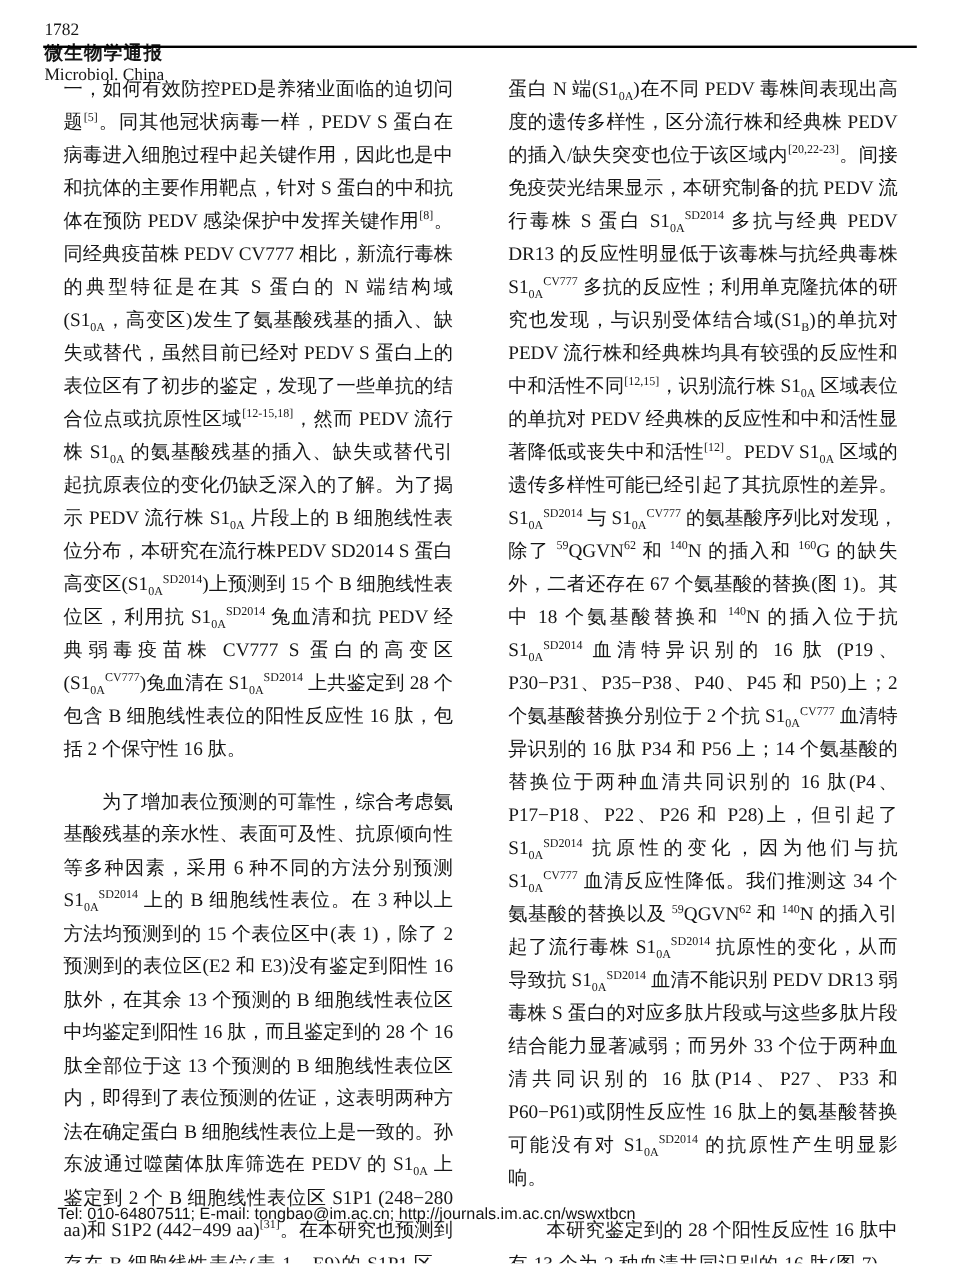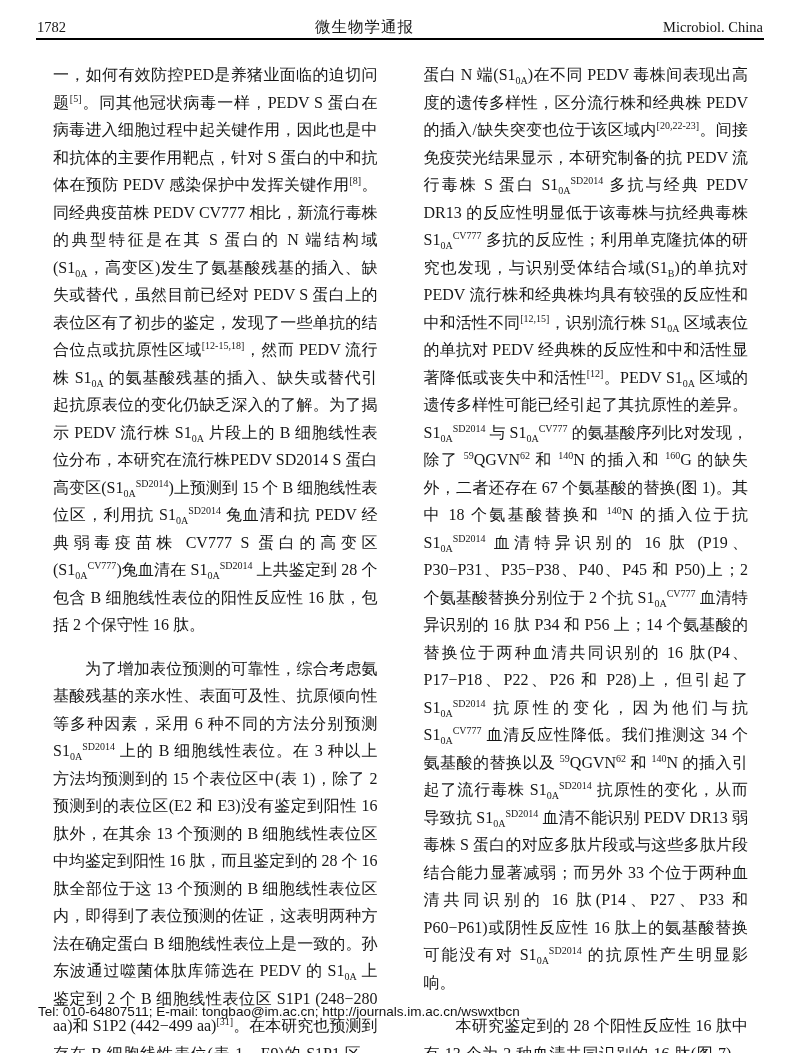"1782" .header { flex-direction: none -> column }
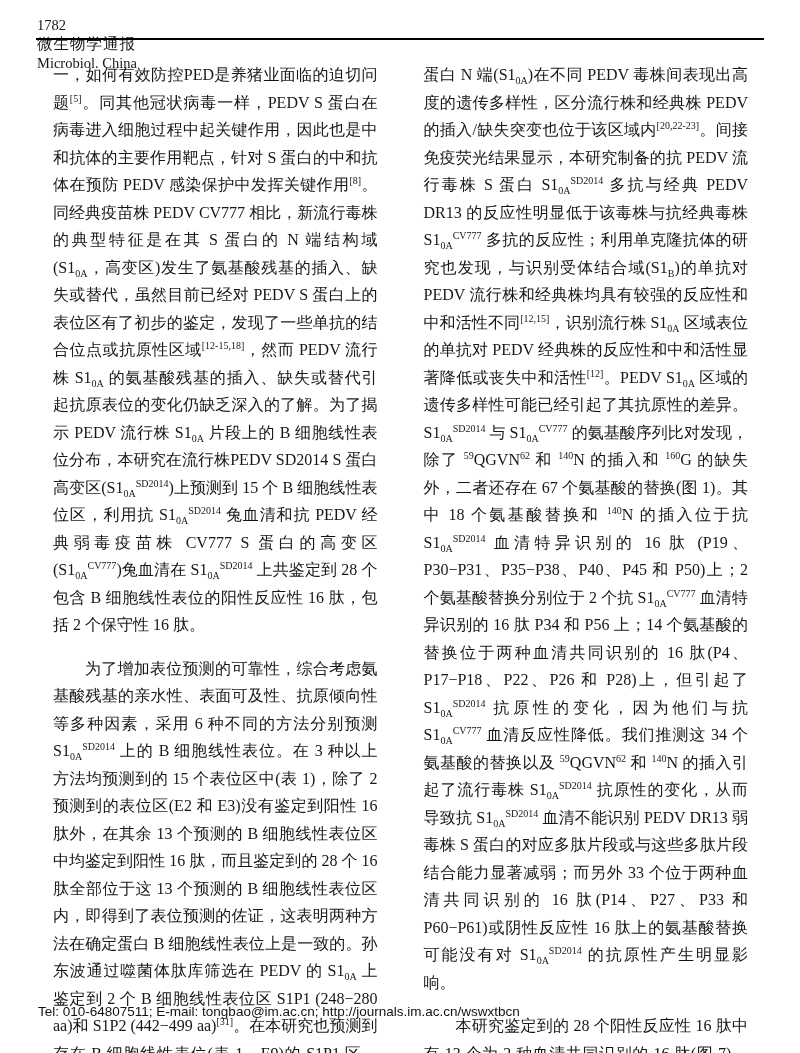"微生物学通报" .header .cn { font-weight: none -> bold }
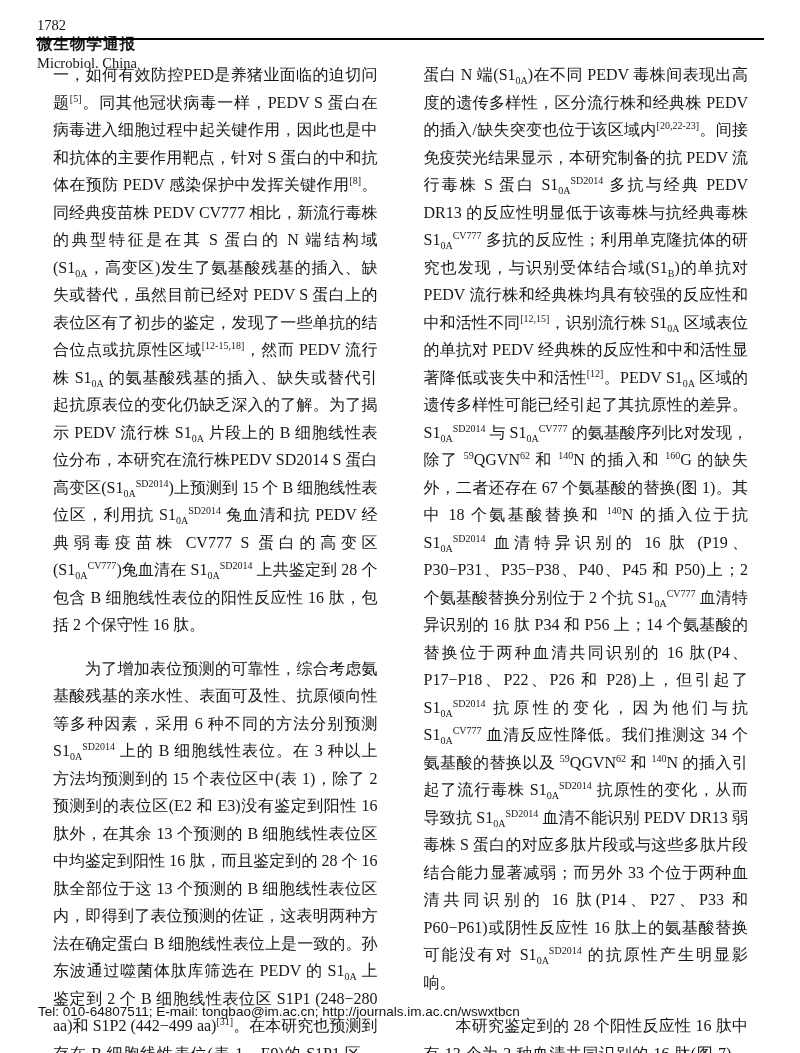"Tel: 010-64807511; E-mail:" .footer { left: 38px -> 48px }
